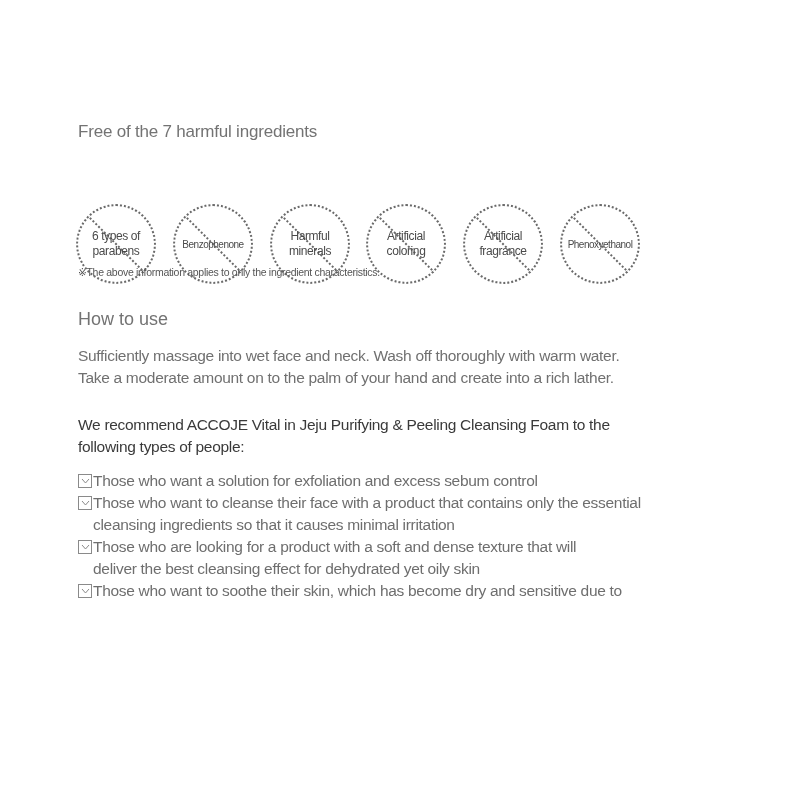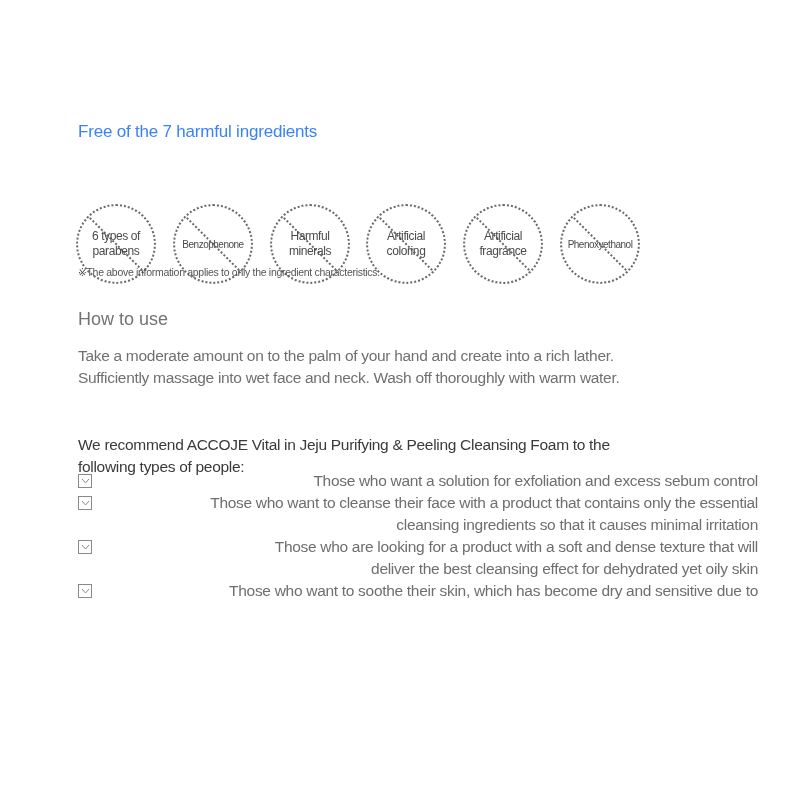"Free of the 7 harmful" .title-free { color: #3b82f6 -> #737373 }
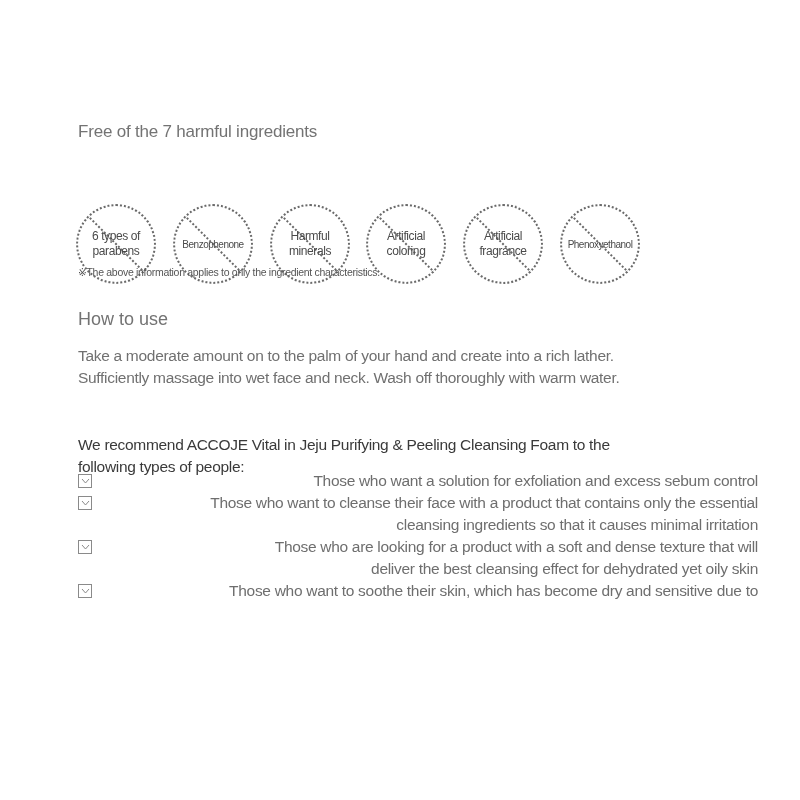"Take a moderate amount on" div { order: before "Sufficiently massage into wet face" -> after "Sufficiently massage into wet face" }
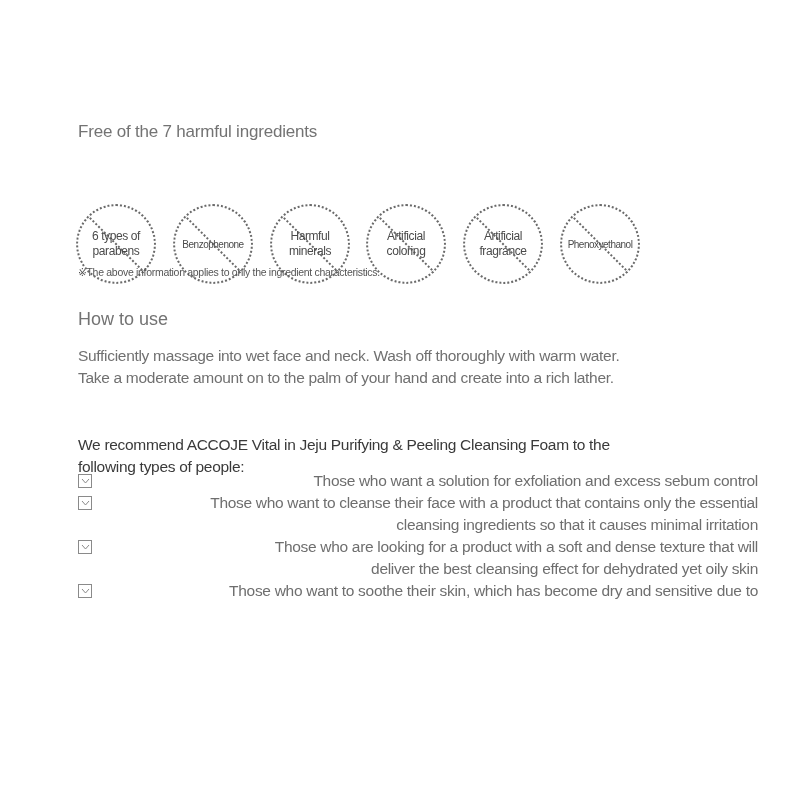"We recommend ACCOJE Vital in" .recommend-title { top: 434px -> 414px }
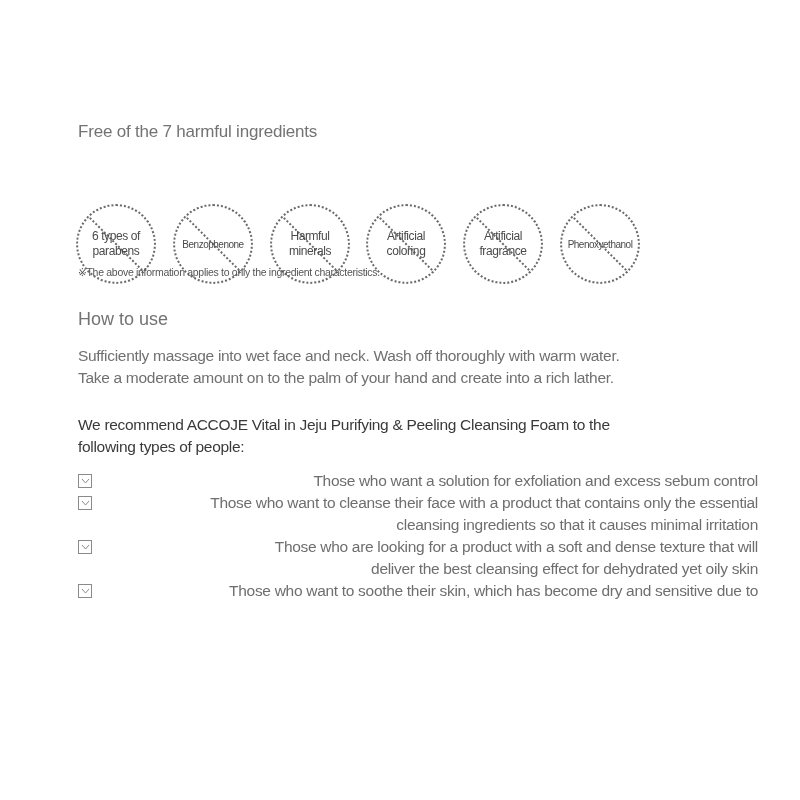"Those who want a solution" .list li { text-align: right -> none }
